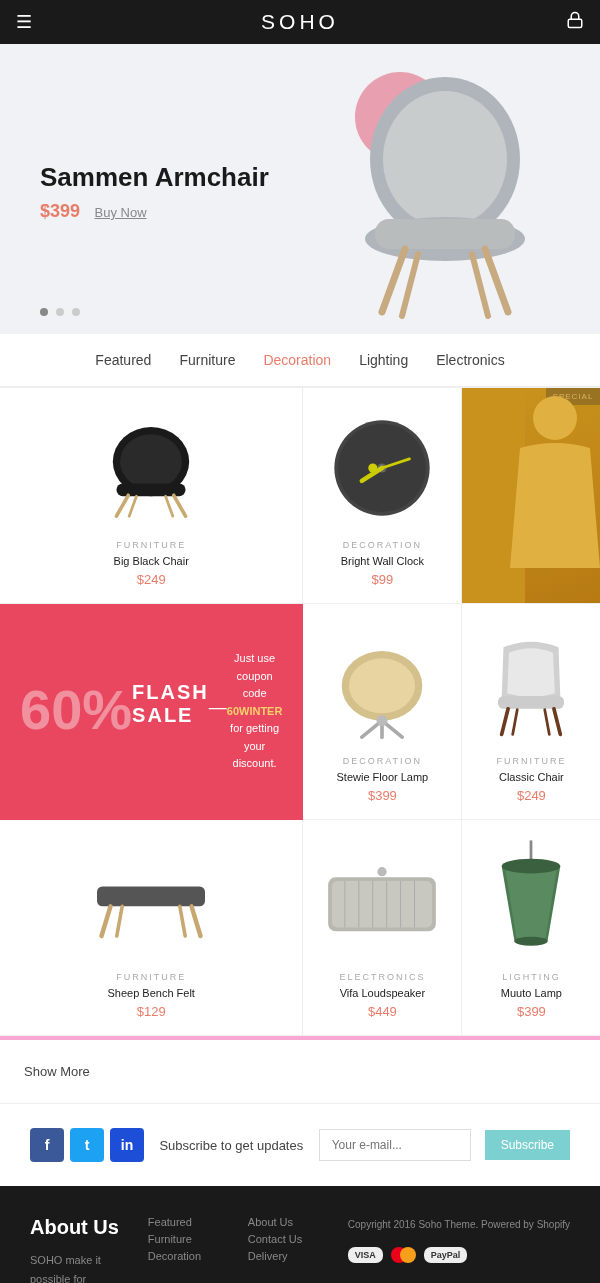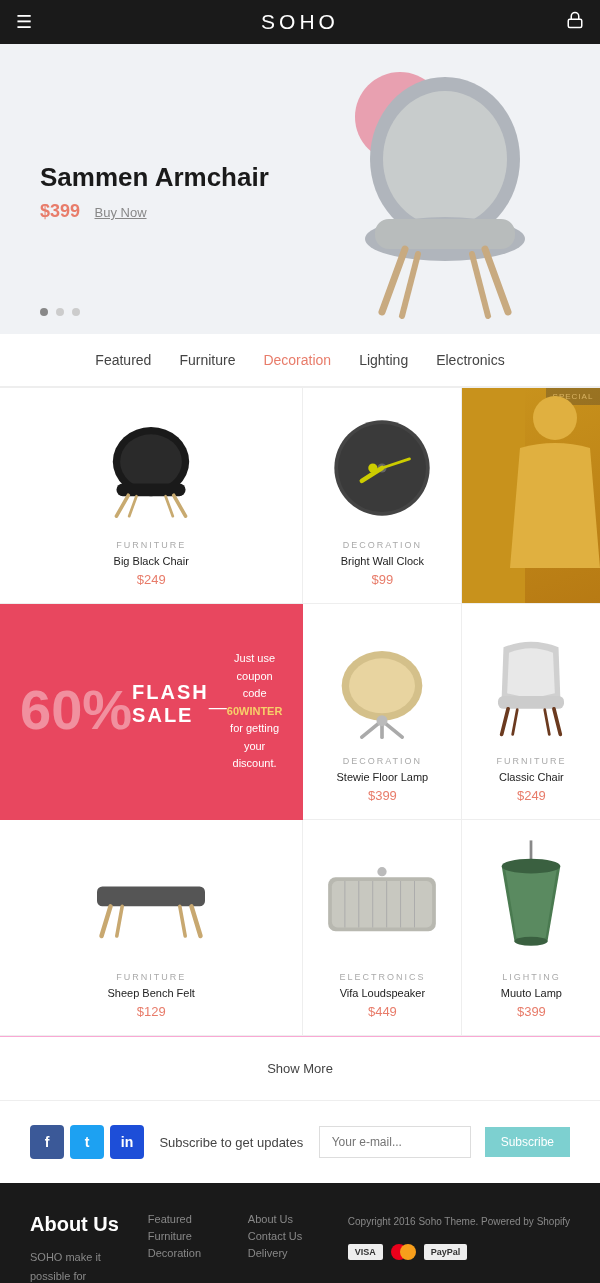"Show More" .show-more { border-top: 1px solid #f9a8d4 -> 4px solid #f9a8d4; justify-content: center -> none }
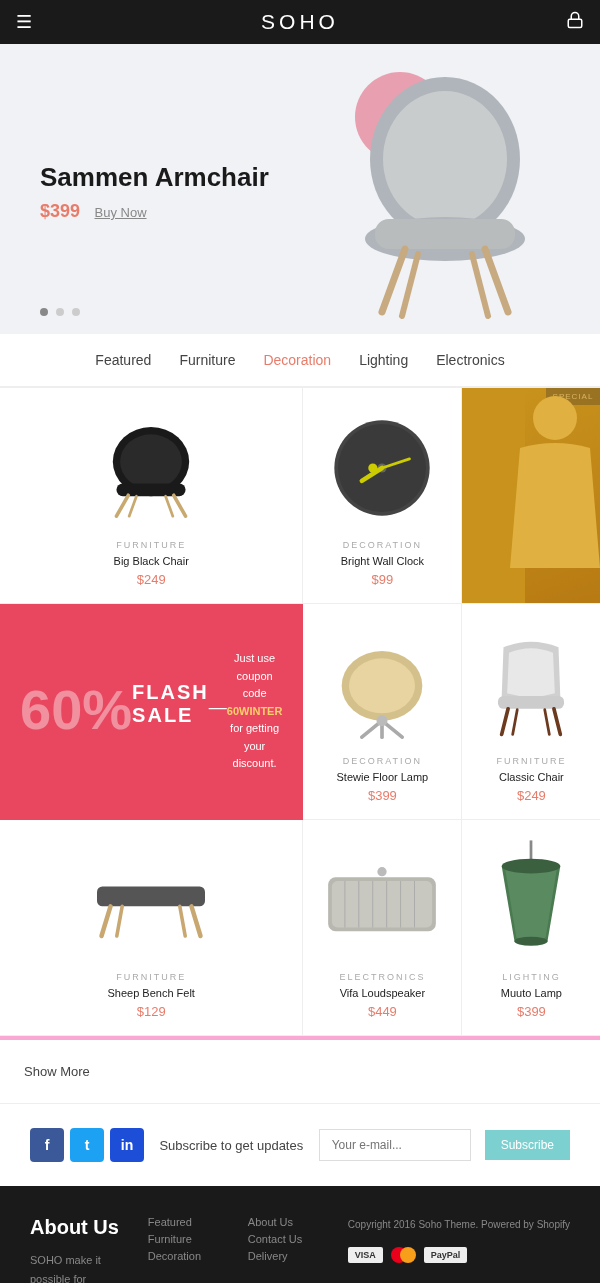"VISA" .payment-badge { border-radius: 2px -> 7px }
